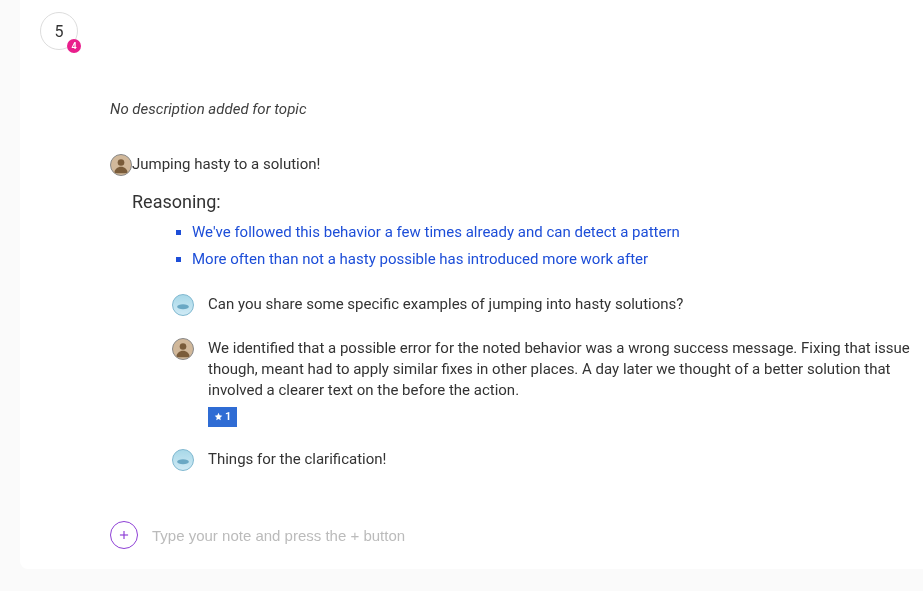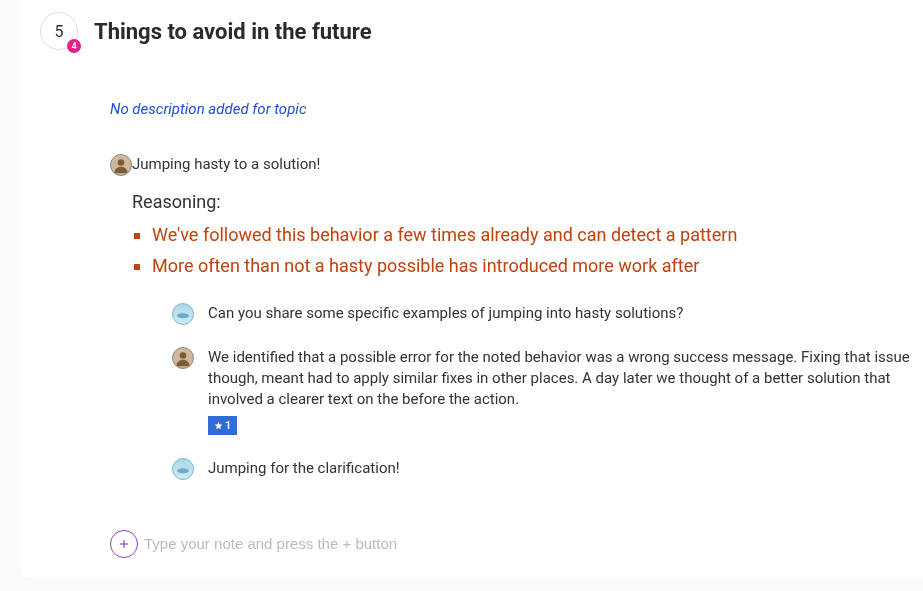"Things to avoid in the" h1.topic-title { html: <h1>Things to avoid in the future</h1> -> none }
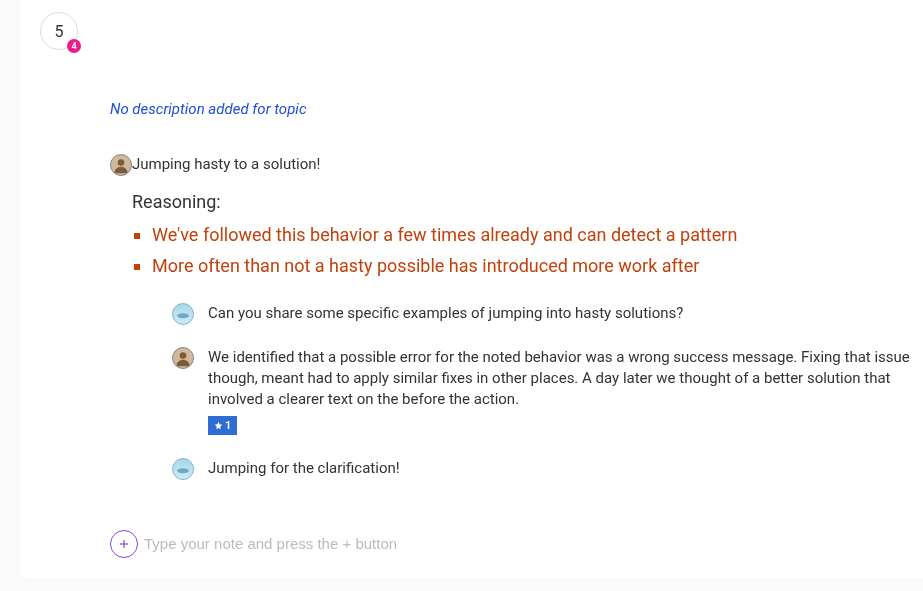"No description added for topic" .topic-description { color: #1d4ed8 -> #404040 }
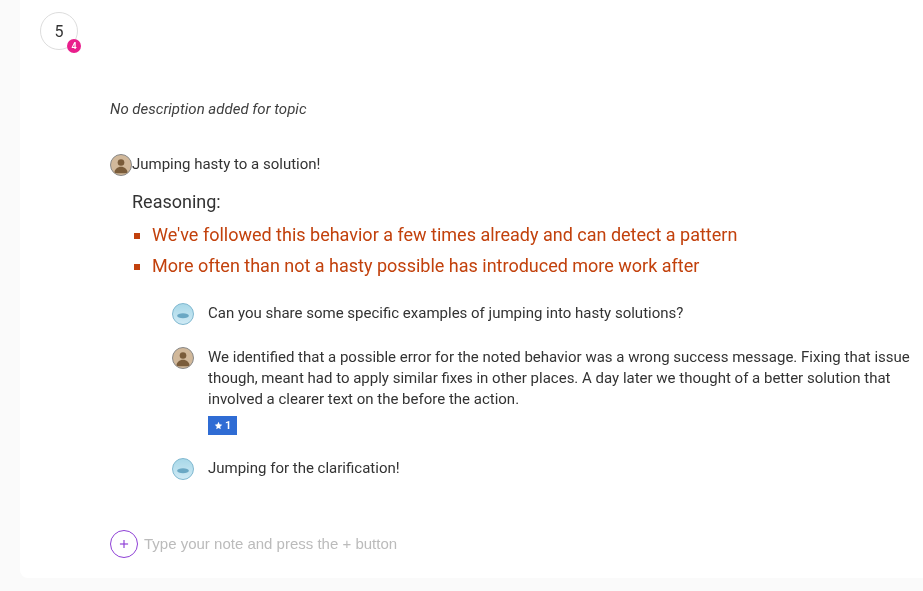"We've followed this behavior a" .reasoning-list li { color: #c2410c -> #1d4ed8; font-size: 18px -> 15px; margin-left: none -> 40px }
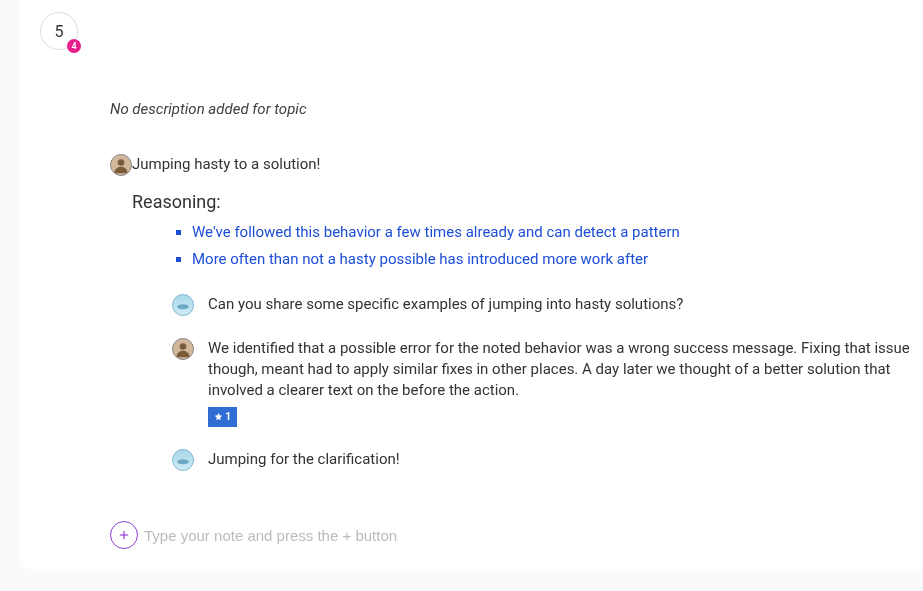"Jumping for the clarification!" div.reply-text { text: Jumping -> Things }
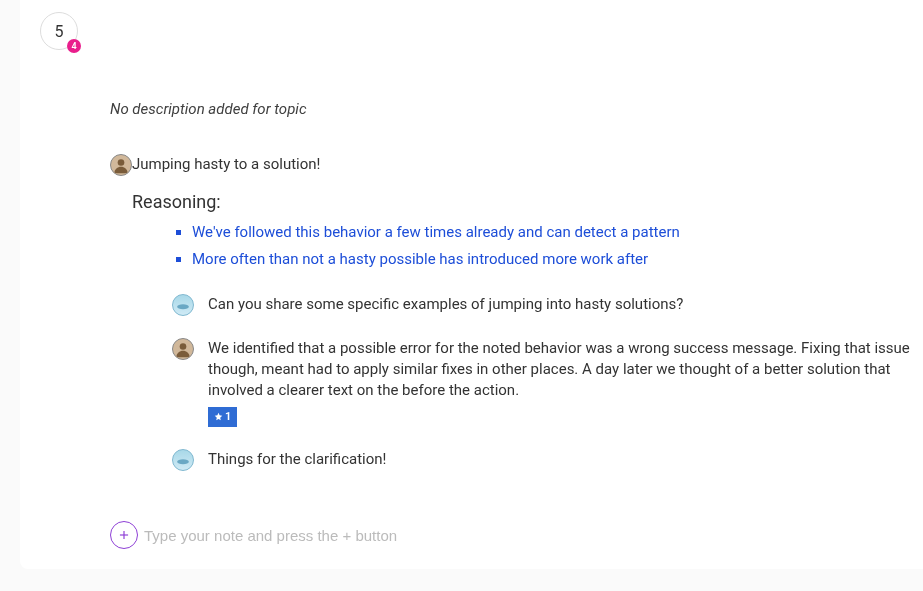"Type your note and press" .add-note-row { gap: 6px -> 14px }
